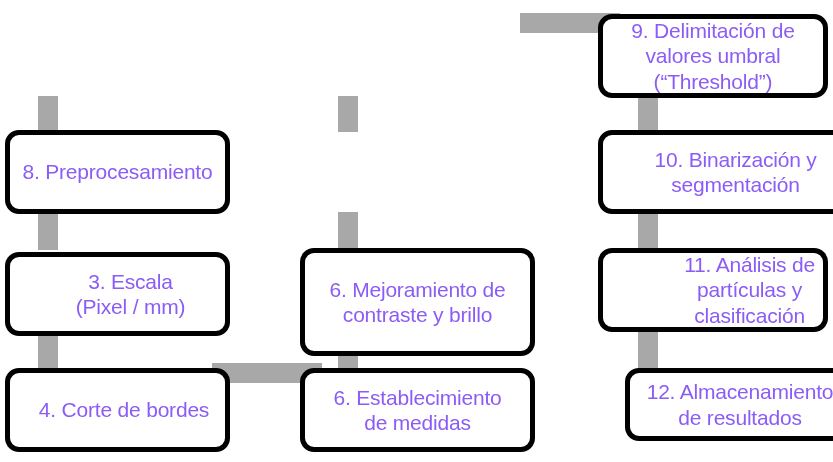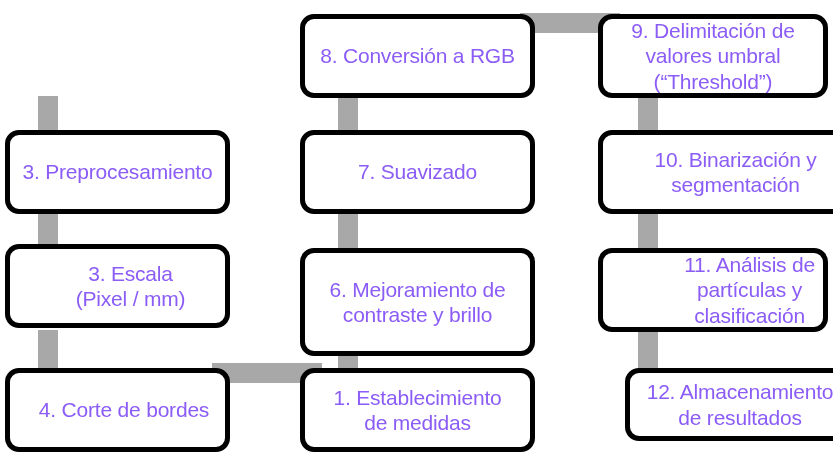"8. Conversión a RGB" div.node { html: <div> <span>8. Conversión a RGB</span> </div> -> none }
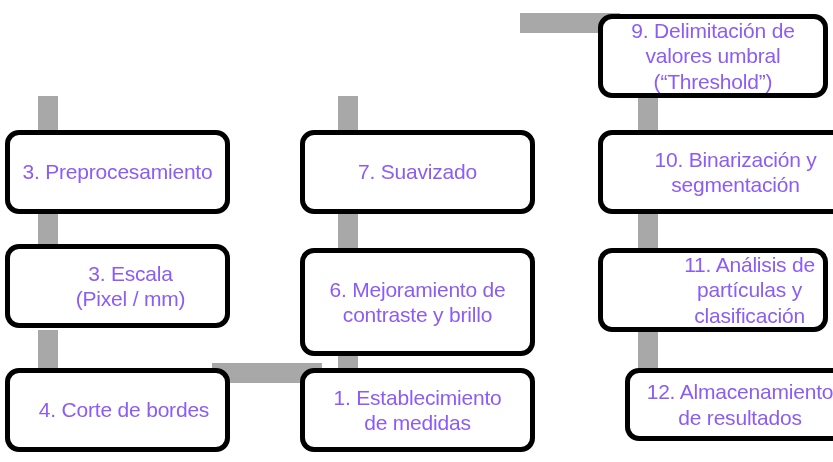"3. Preprocesamiento" span.node-label { text: 3 -> 8 }
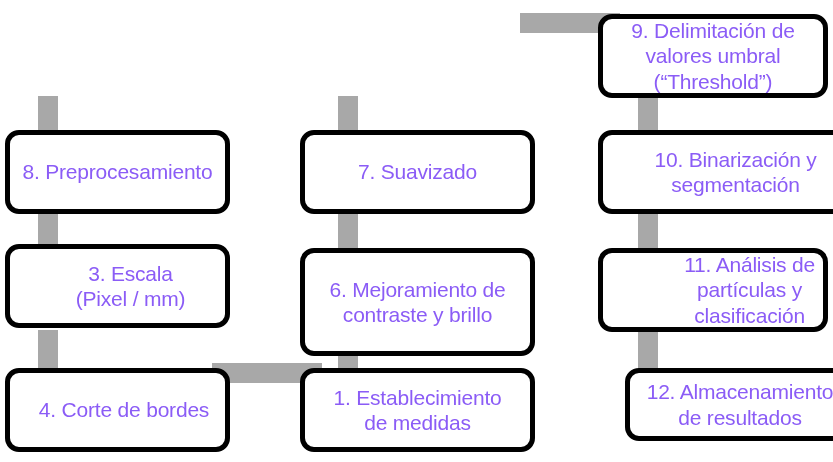"7. Suavizado" div.node { html: <div> <span>7. Suavizado</span> </div> -> none }
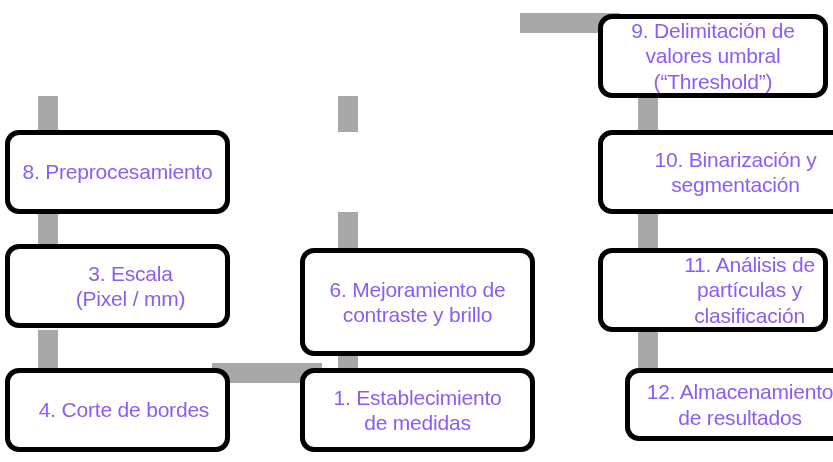"3. Escala" div.node { top: 244px -> 252px }
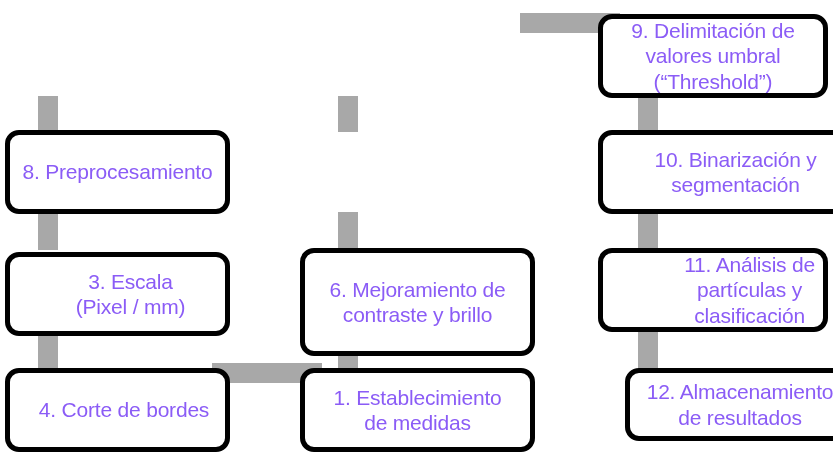"1. Establecimiento" span.node-label { text: 1 -> 6 }
